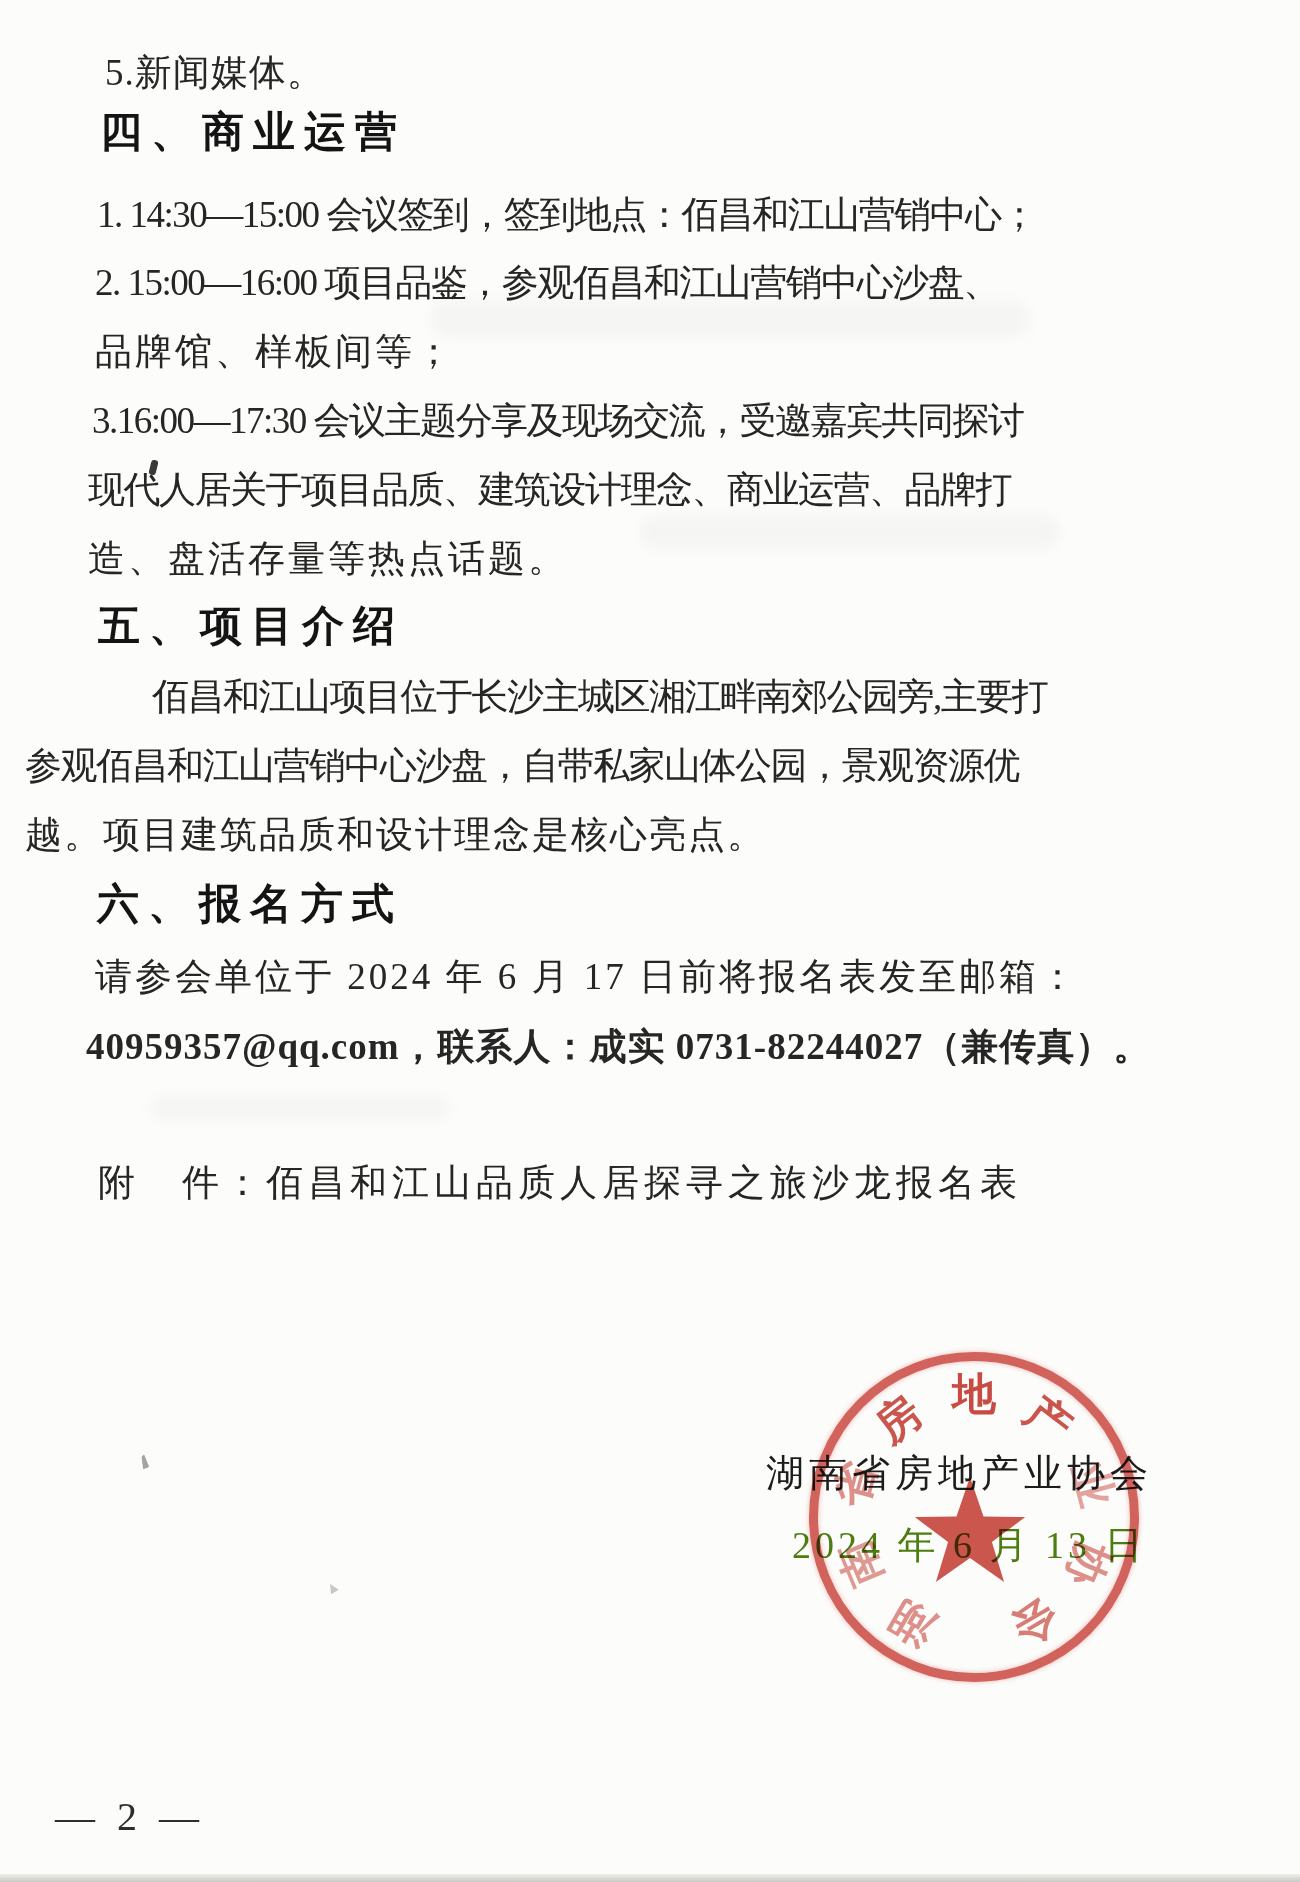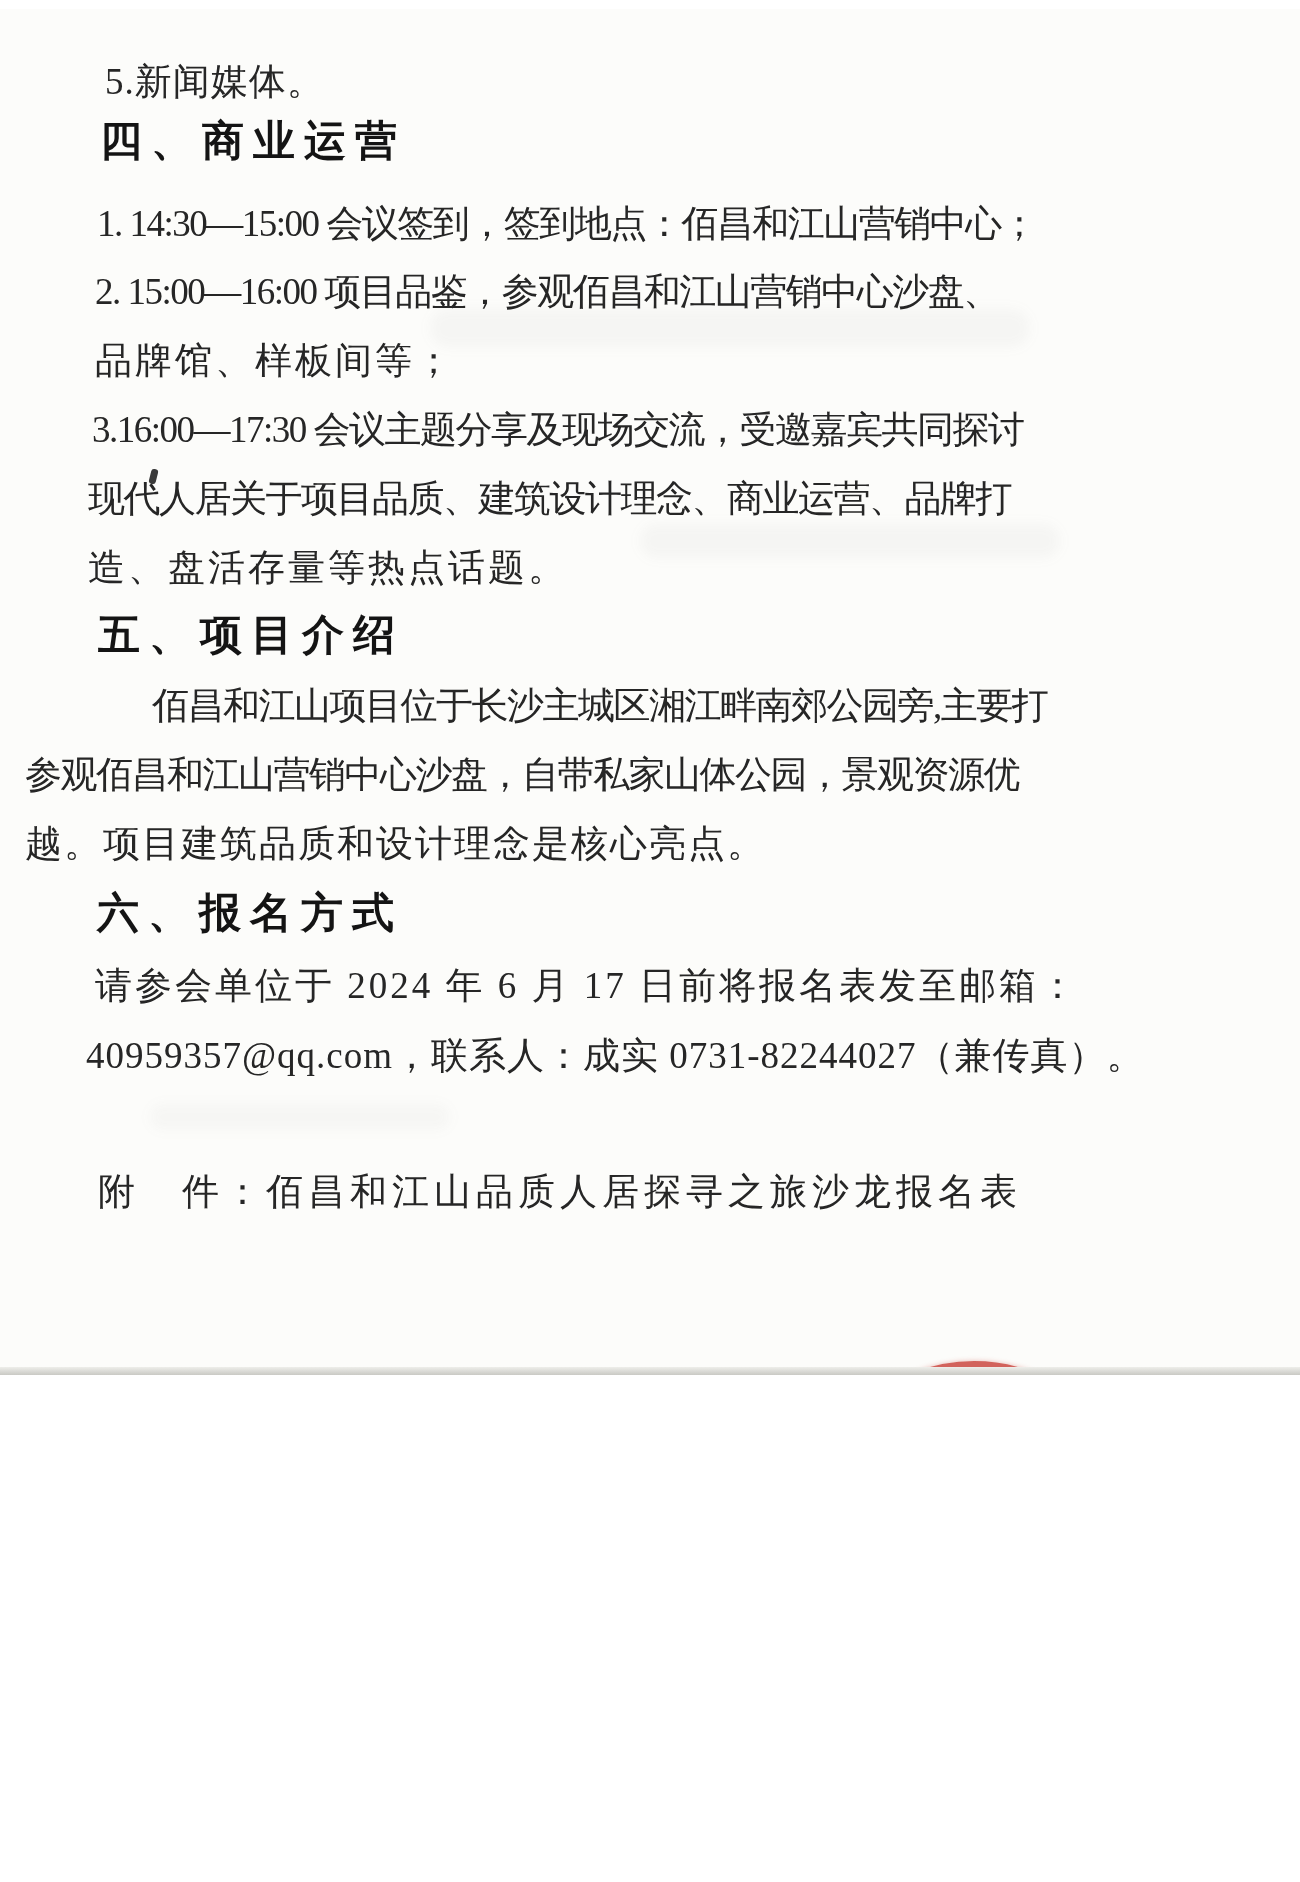"5.新闻媒体。" .page { height: 1366px -> 1882px; margin-top: 9px -> none }
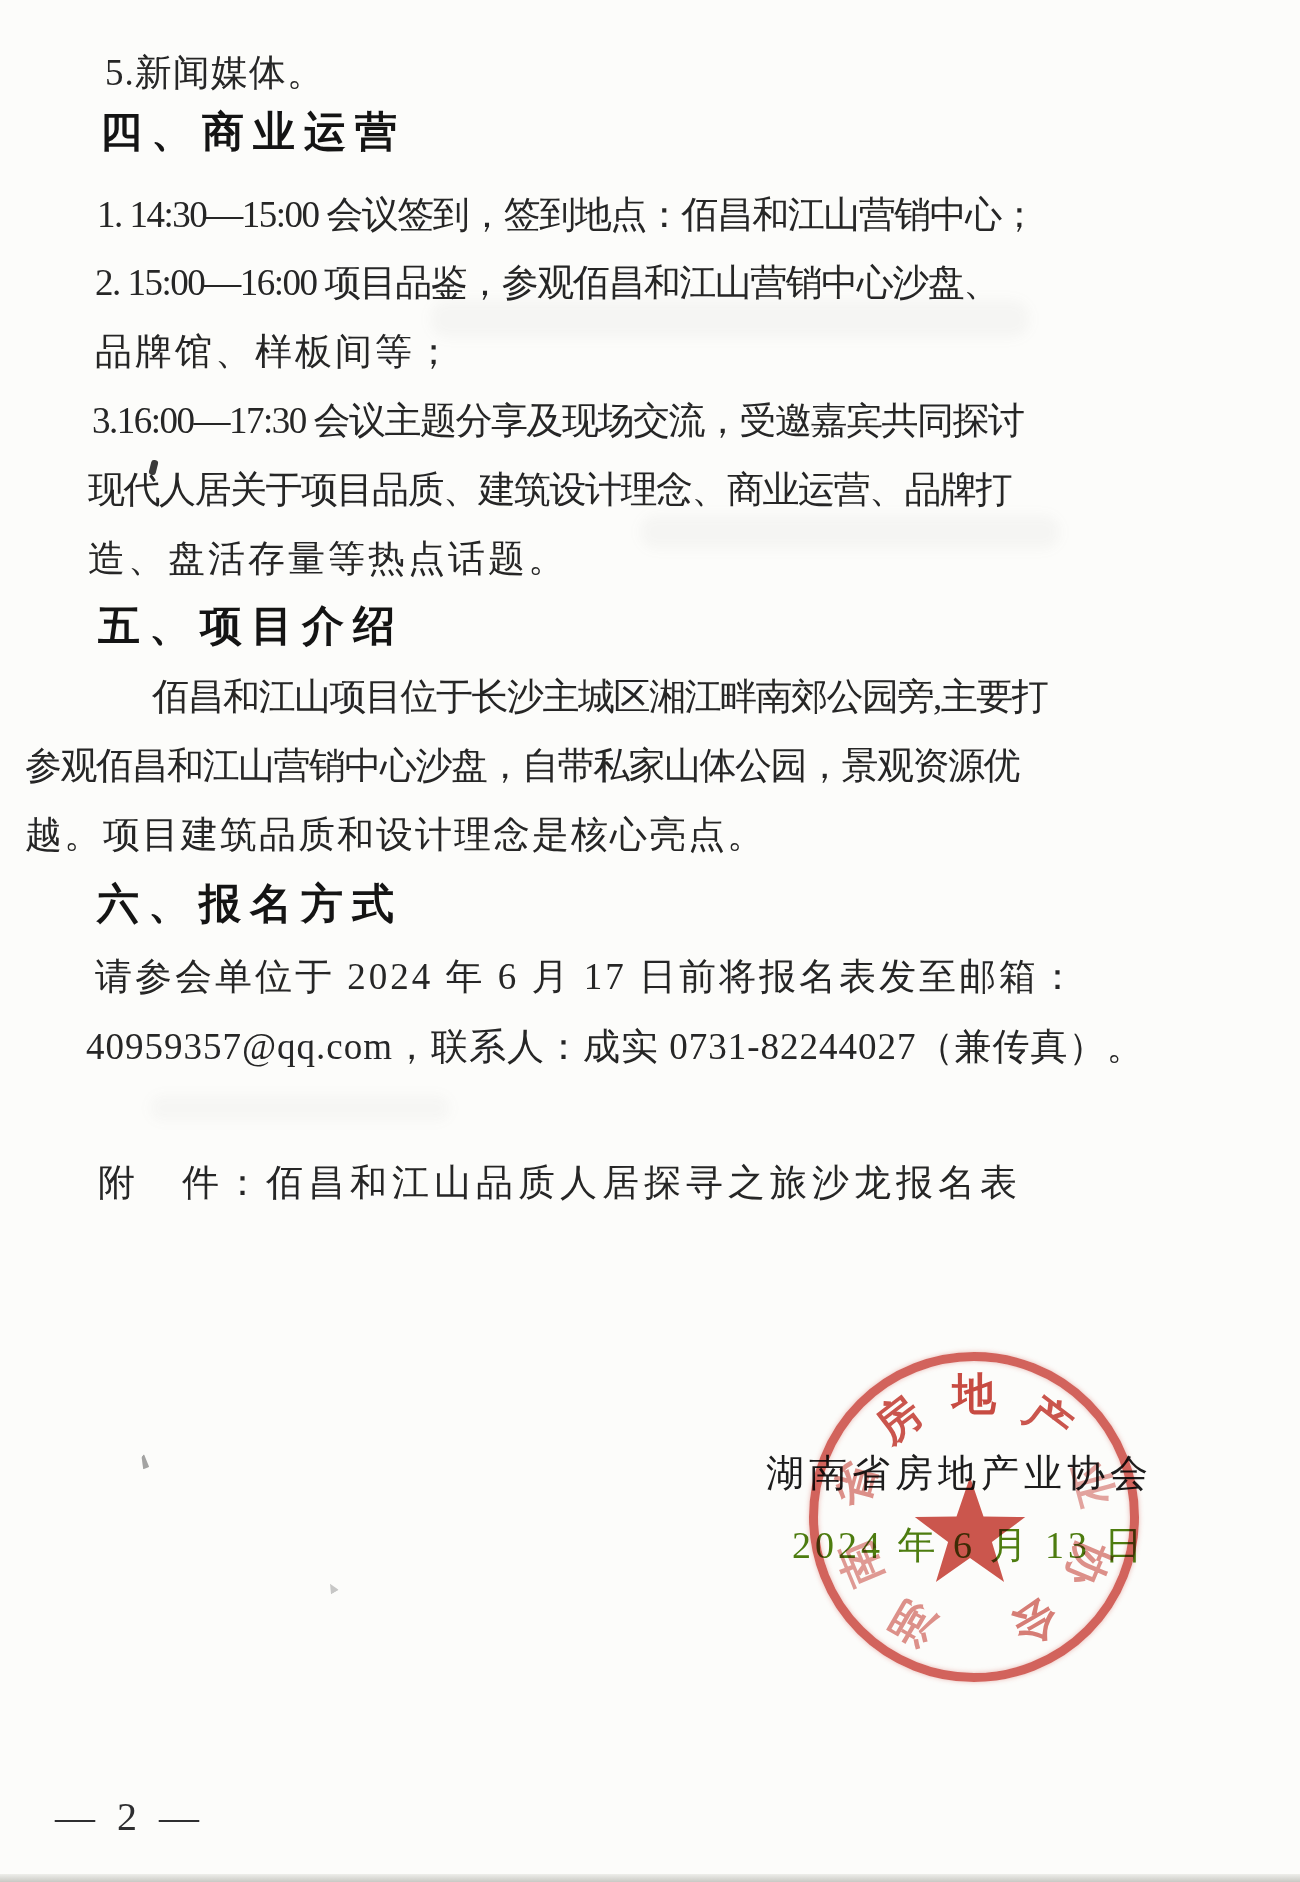"40959357@qq.com，联系人：成实" .l14 { font-weight: none -> bold }
